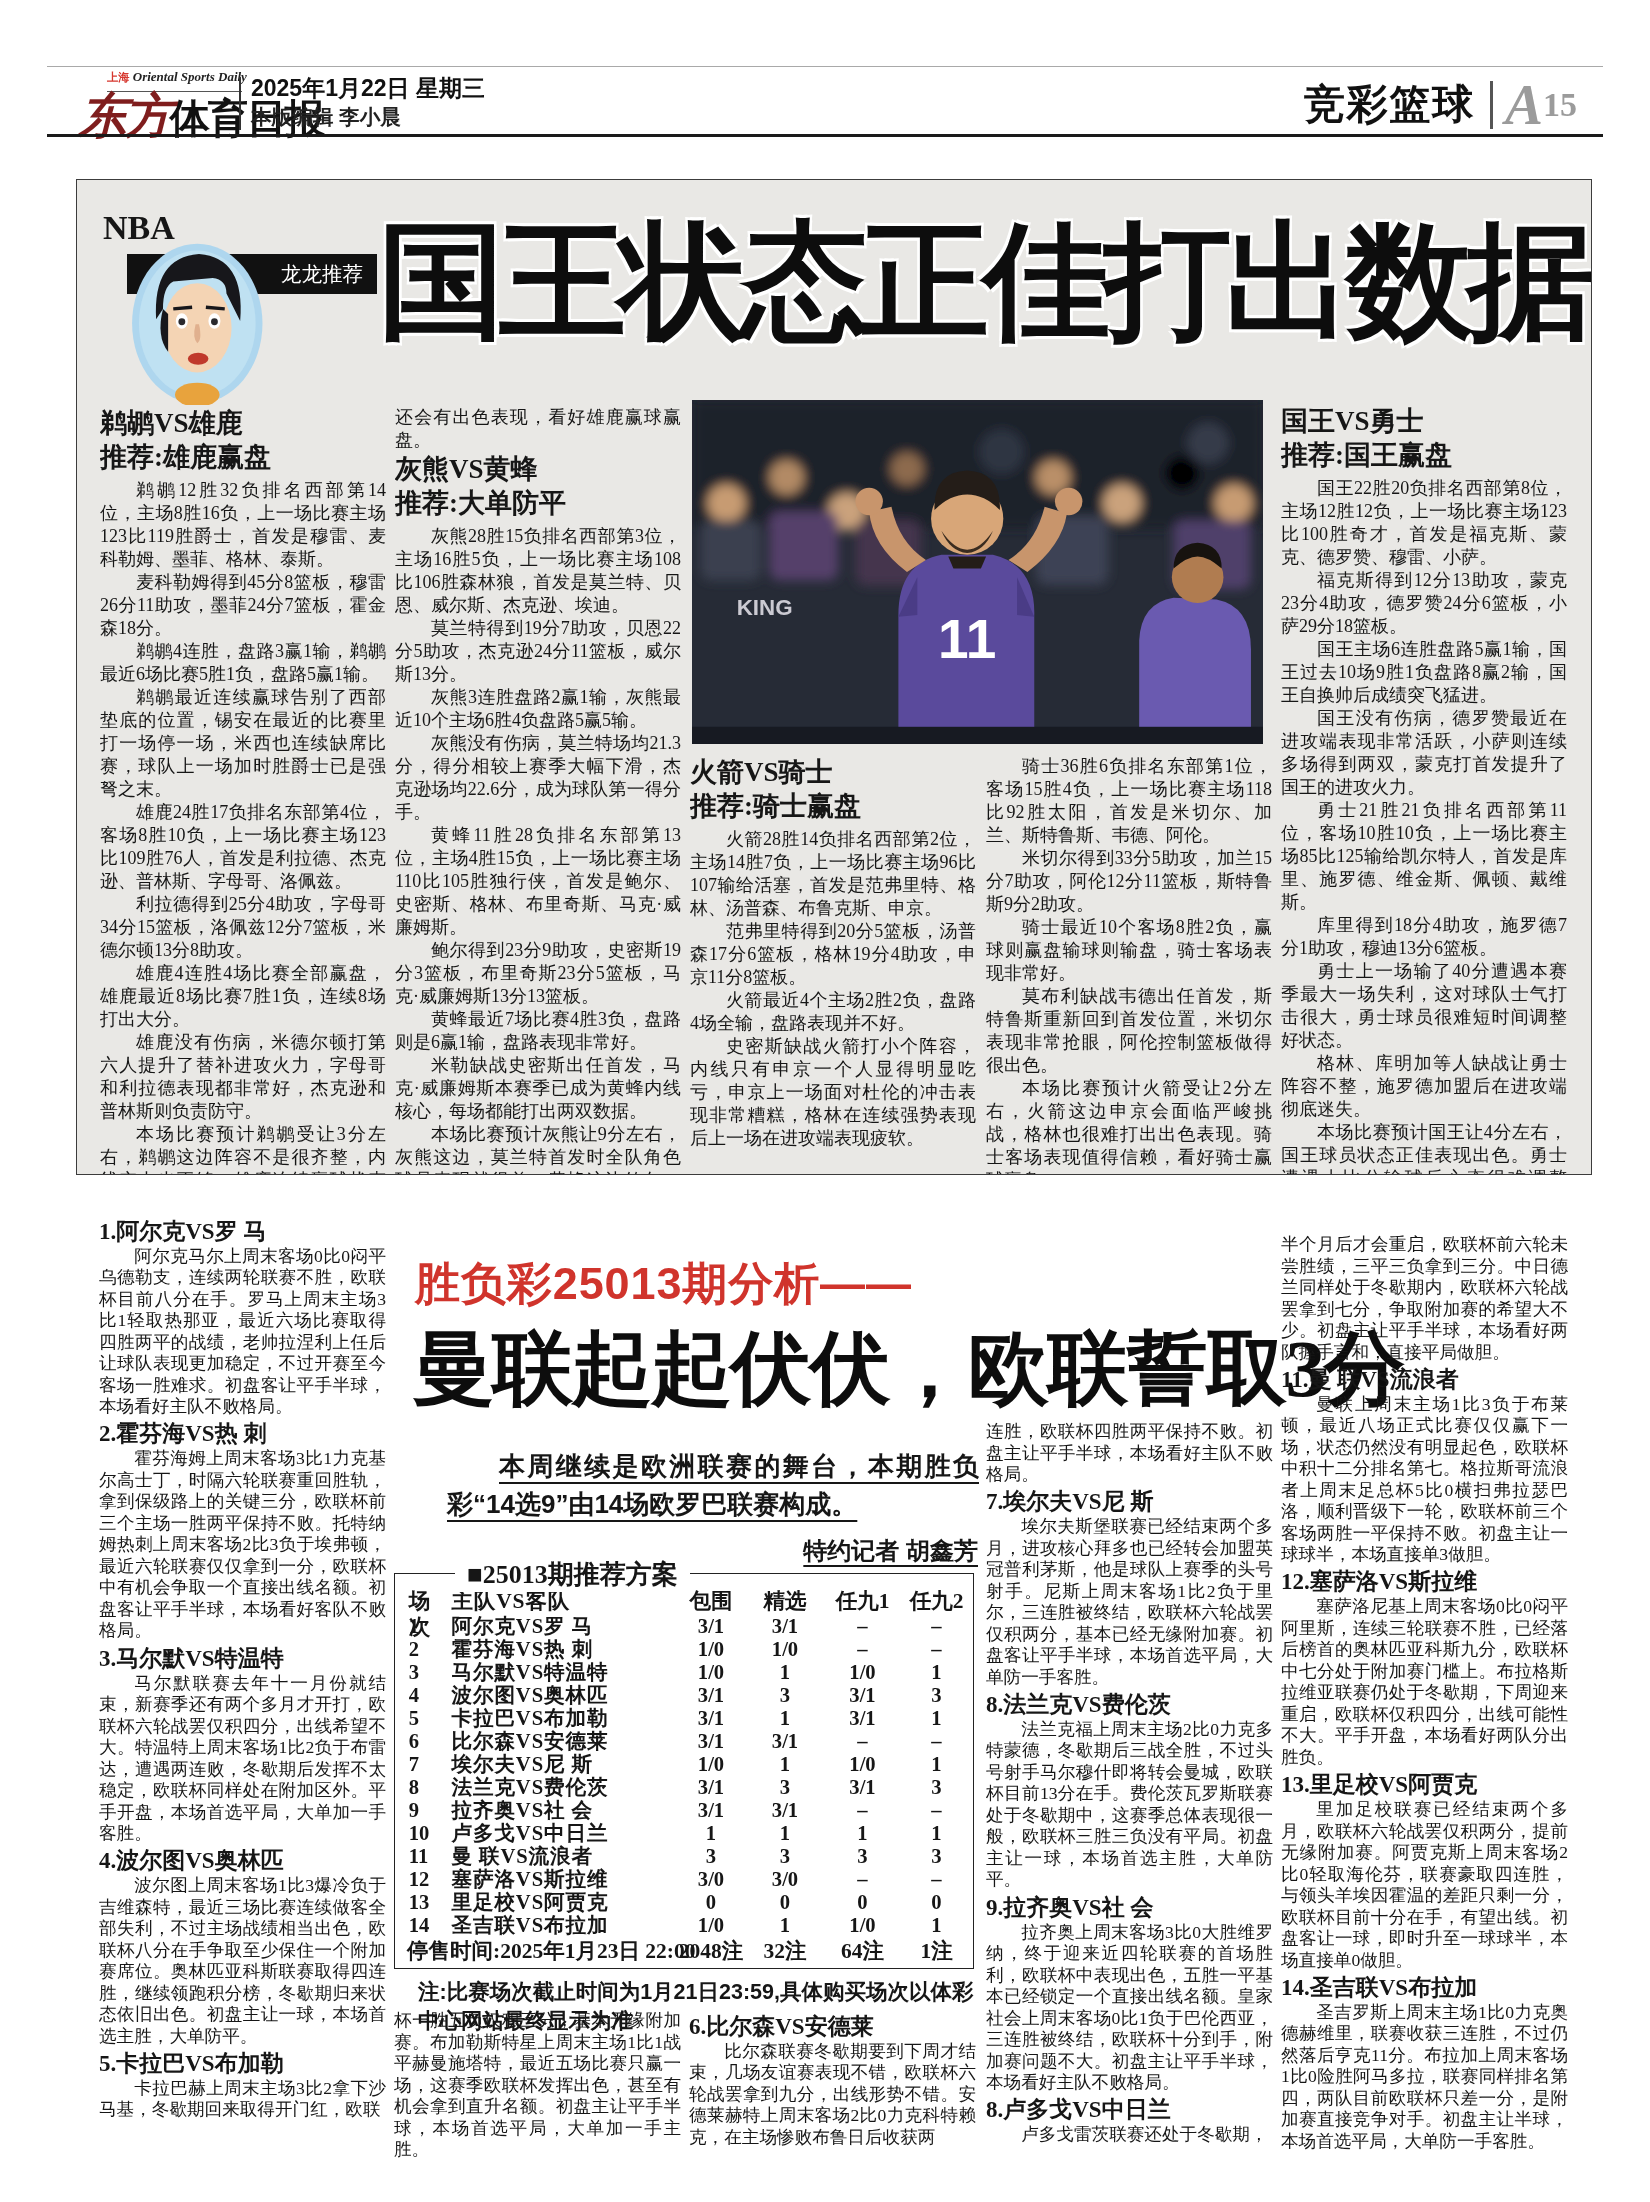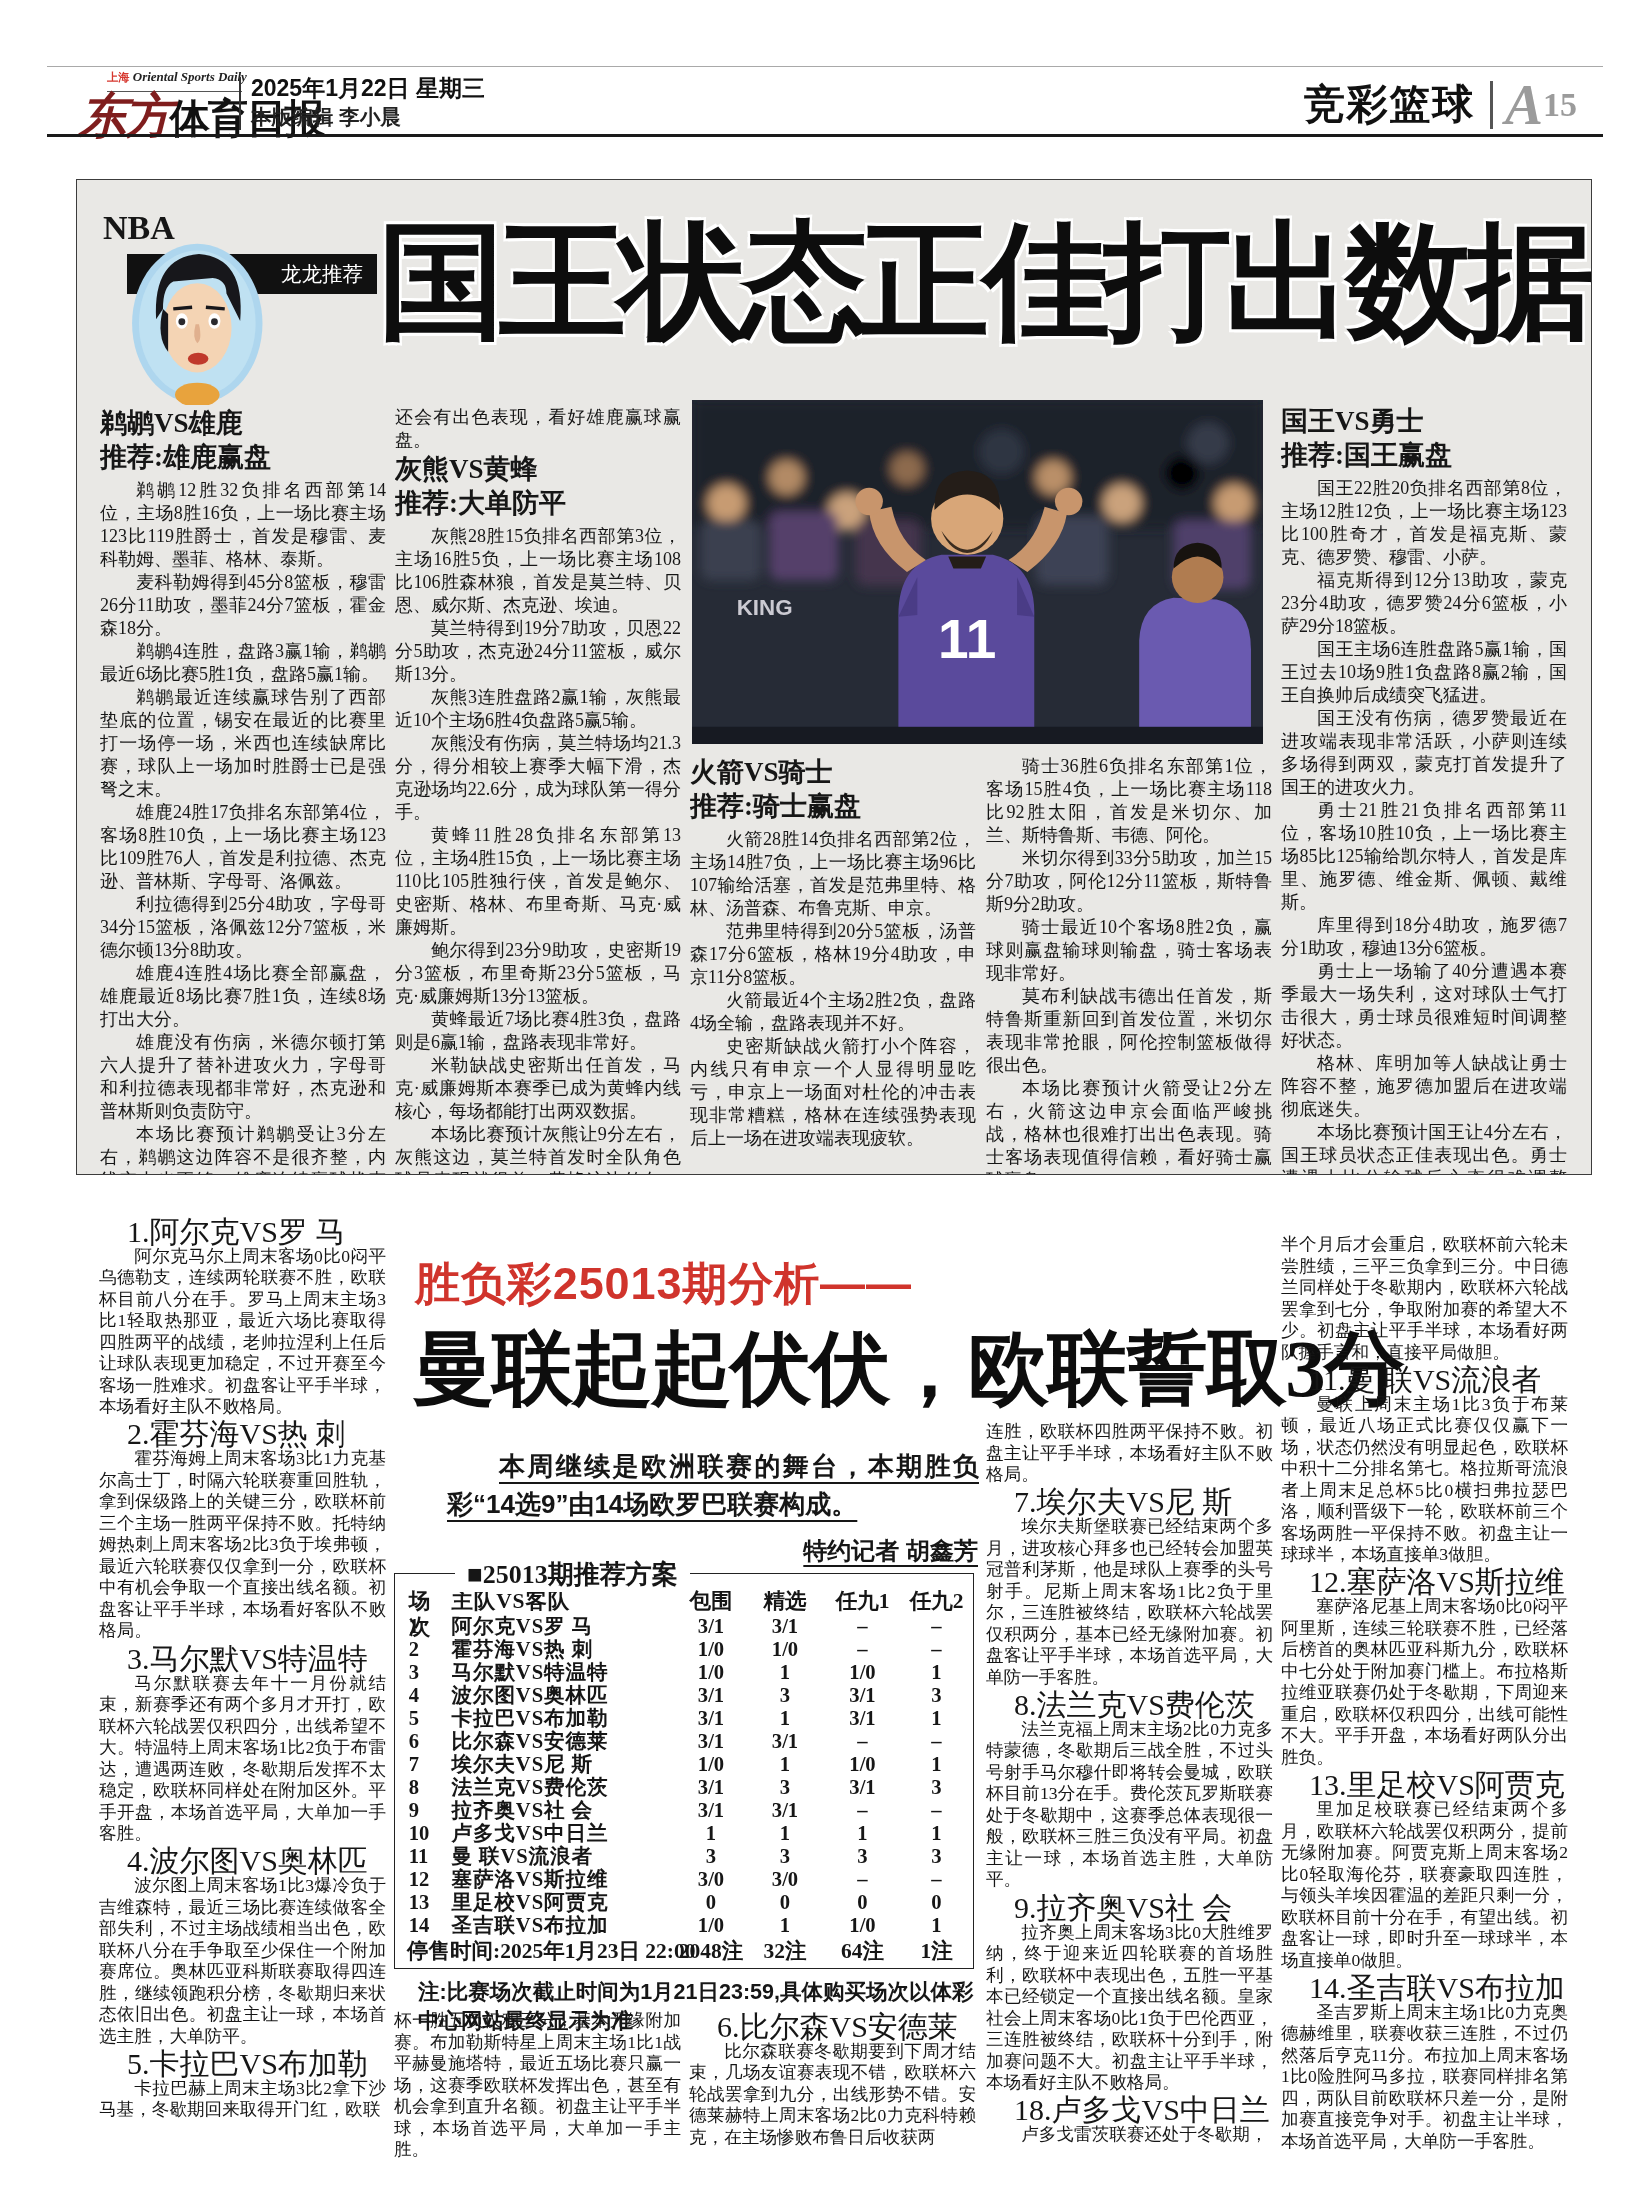"1.阿尔克VS罗 马" .b-col .it-h { font-size: 30px -> 23px; font-weight: normal -> bold; margin-left: 28px -> none }
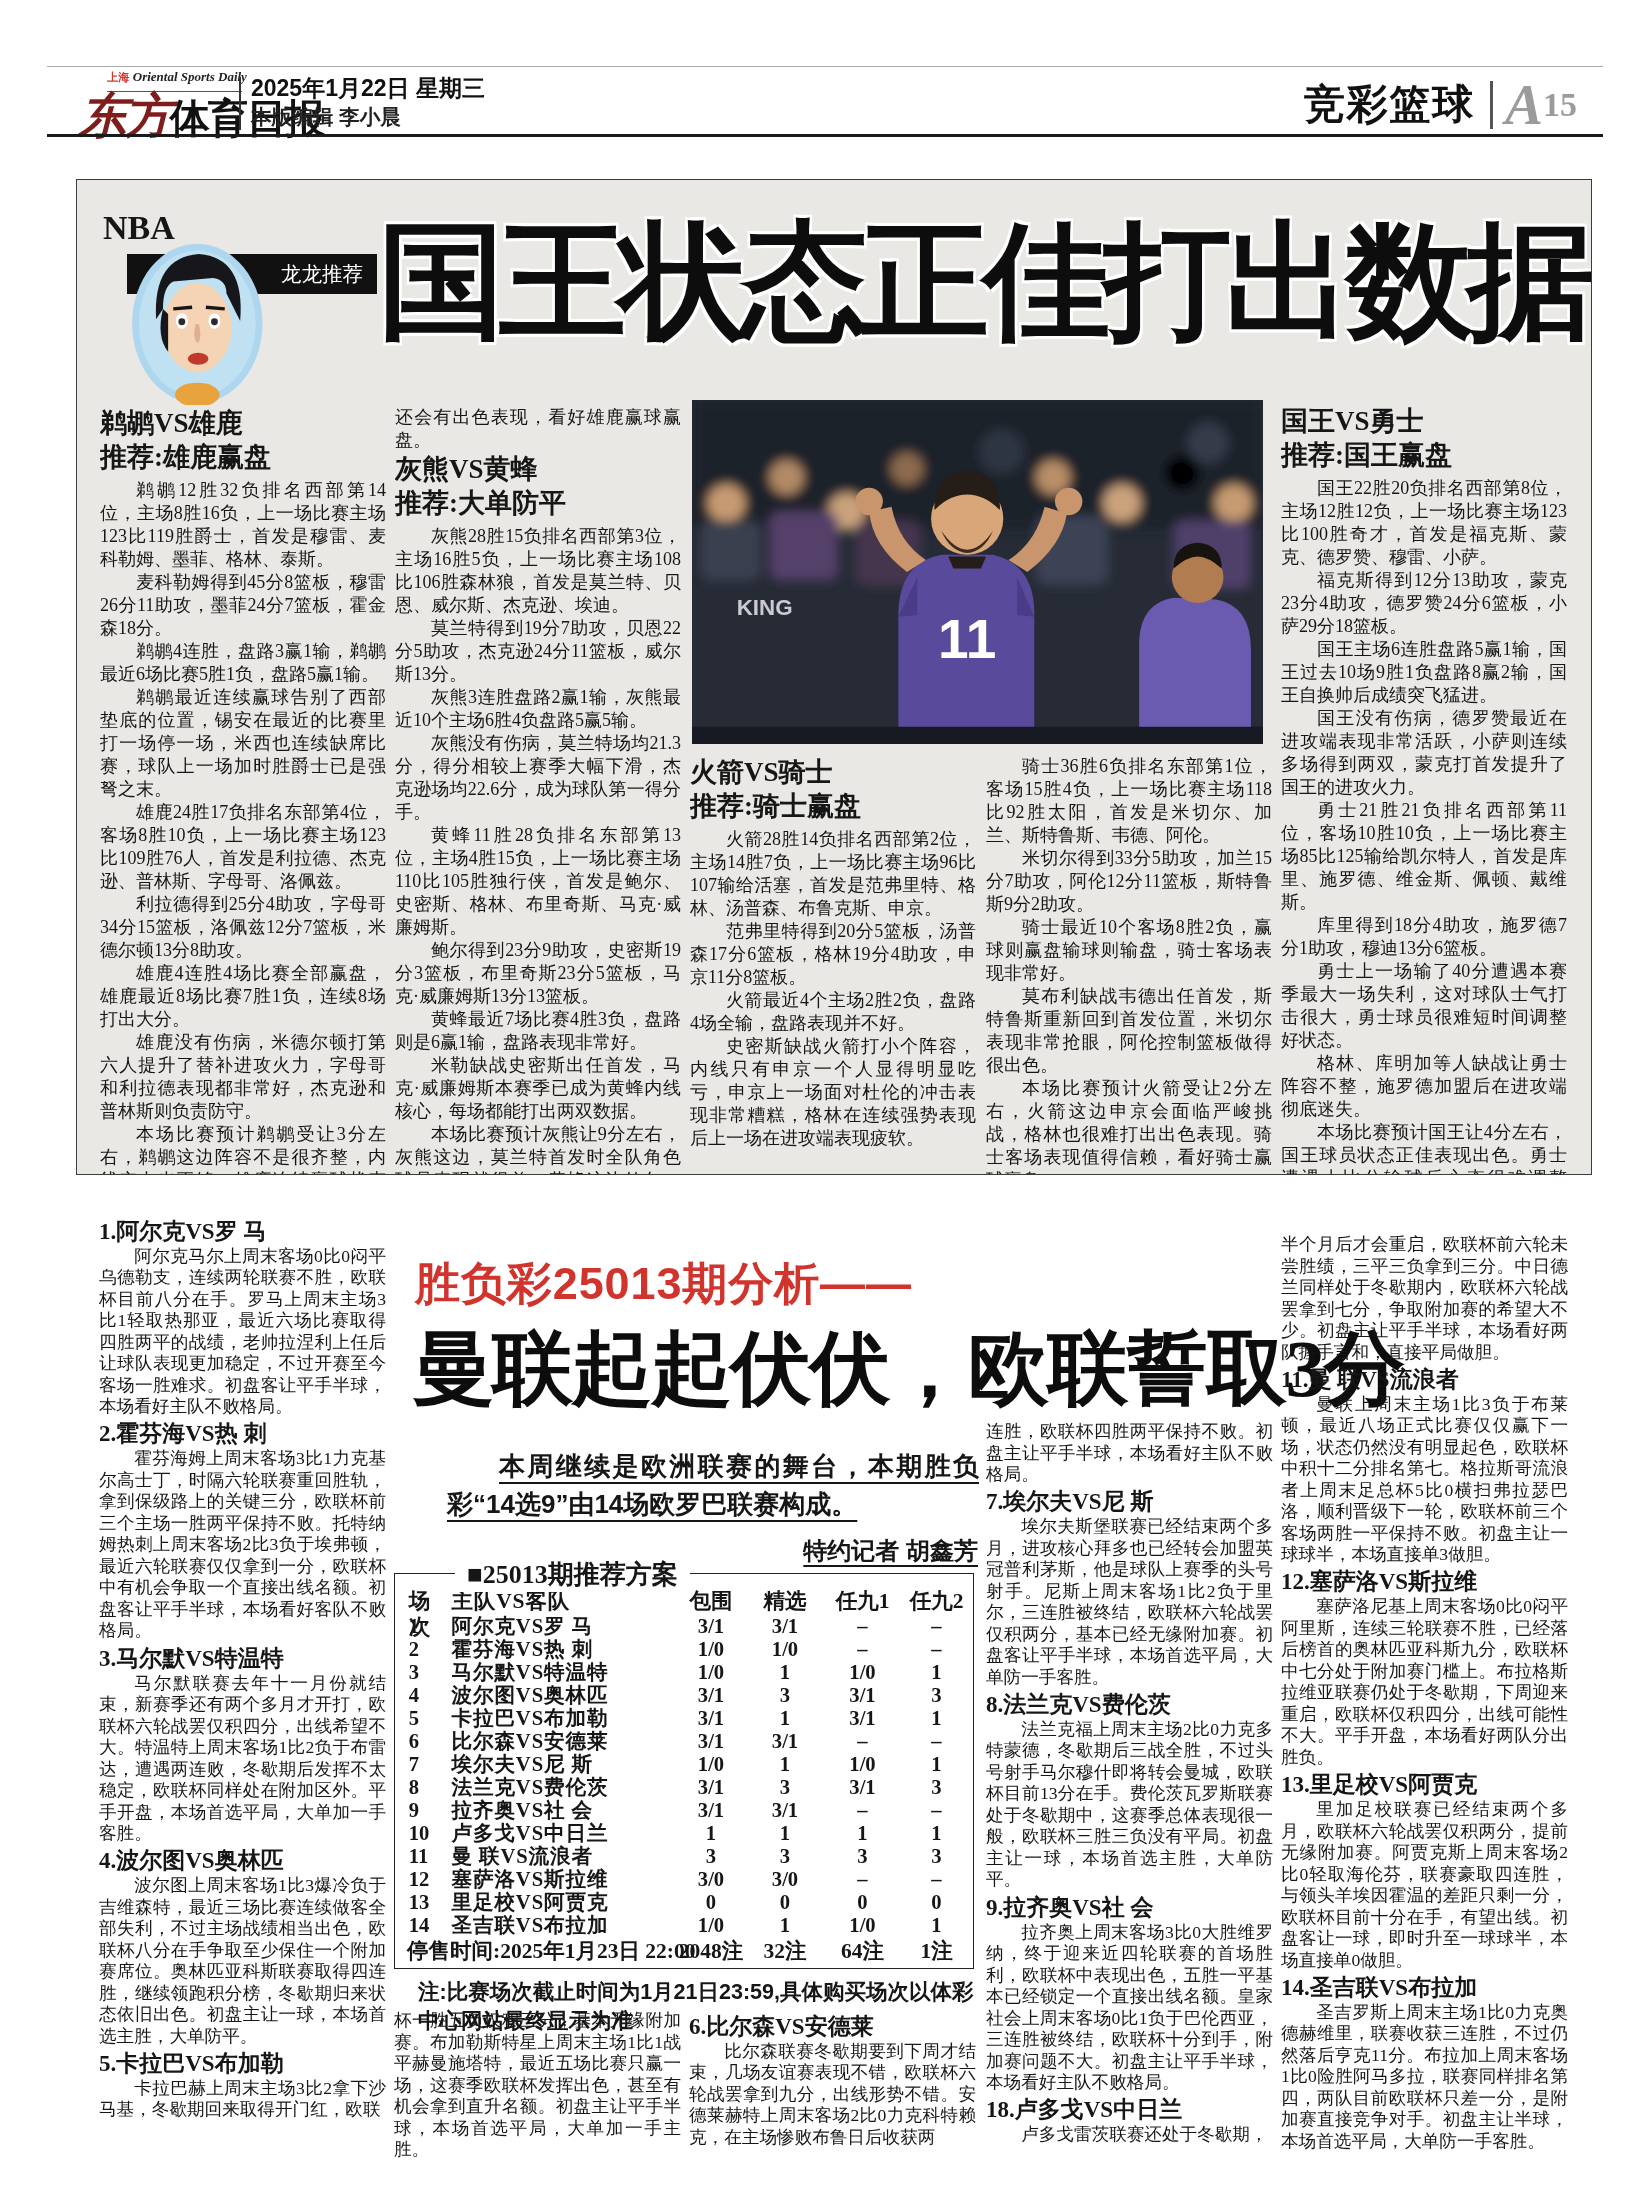"18.卢多戈VS中日兰" div.it-h { text: 18 -> 8 }
